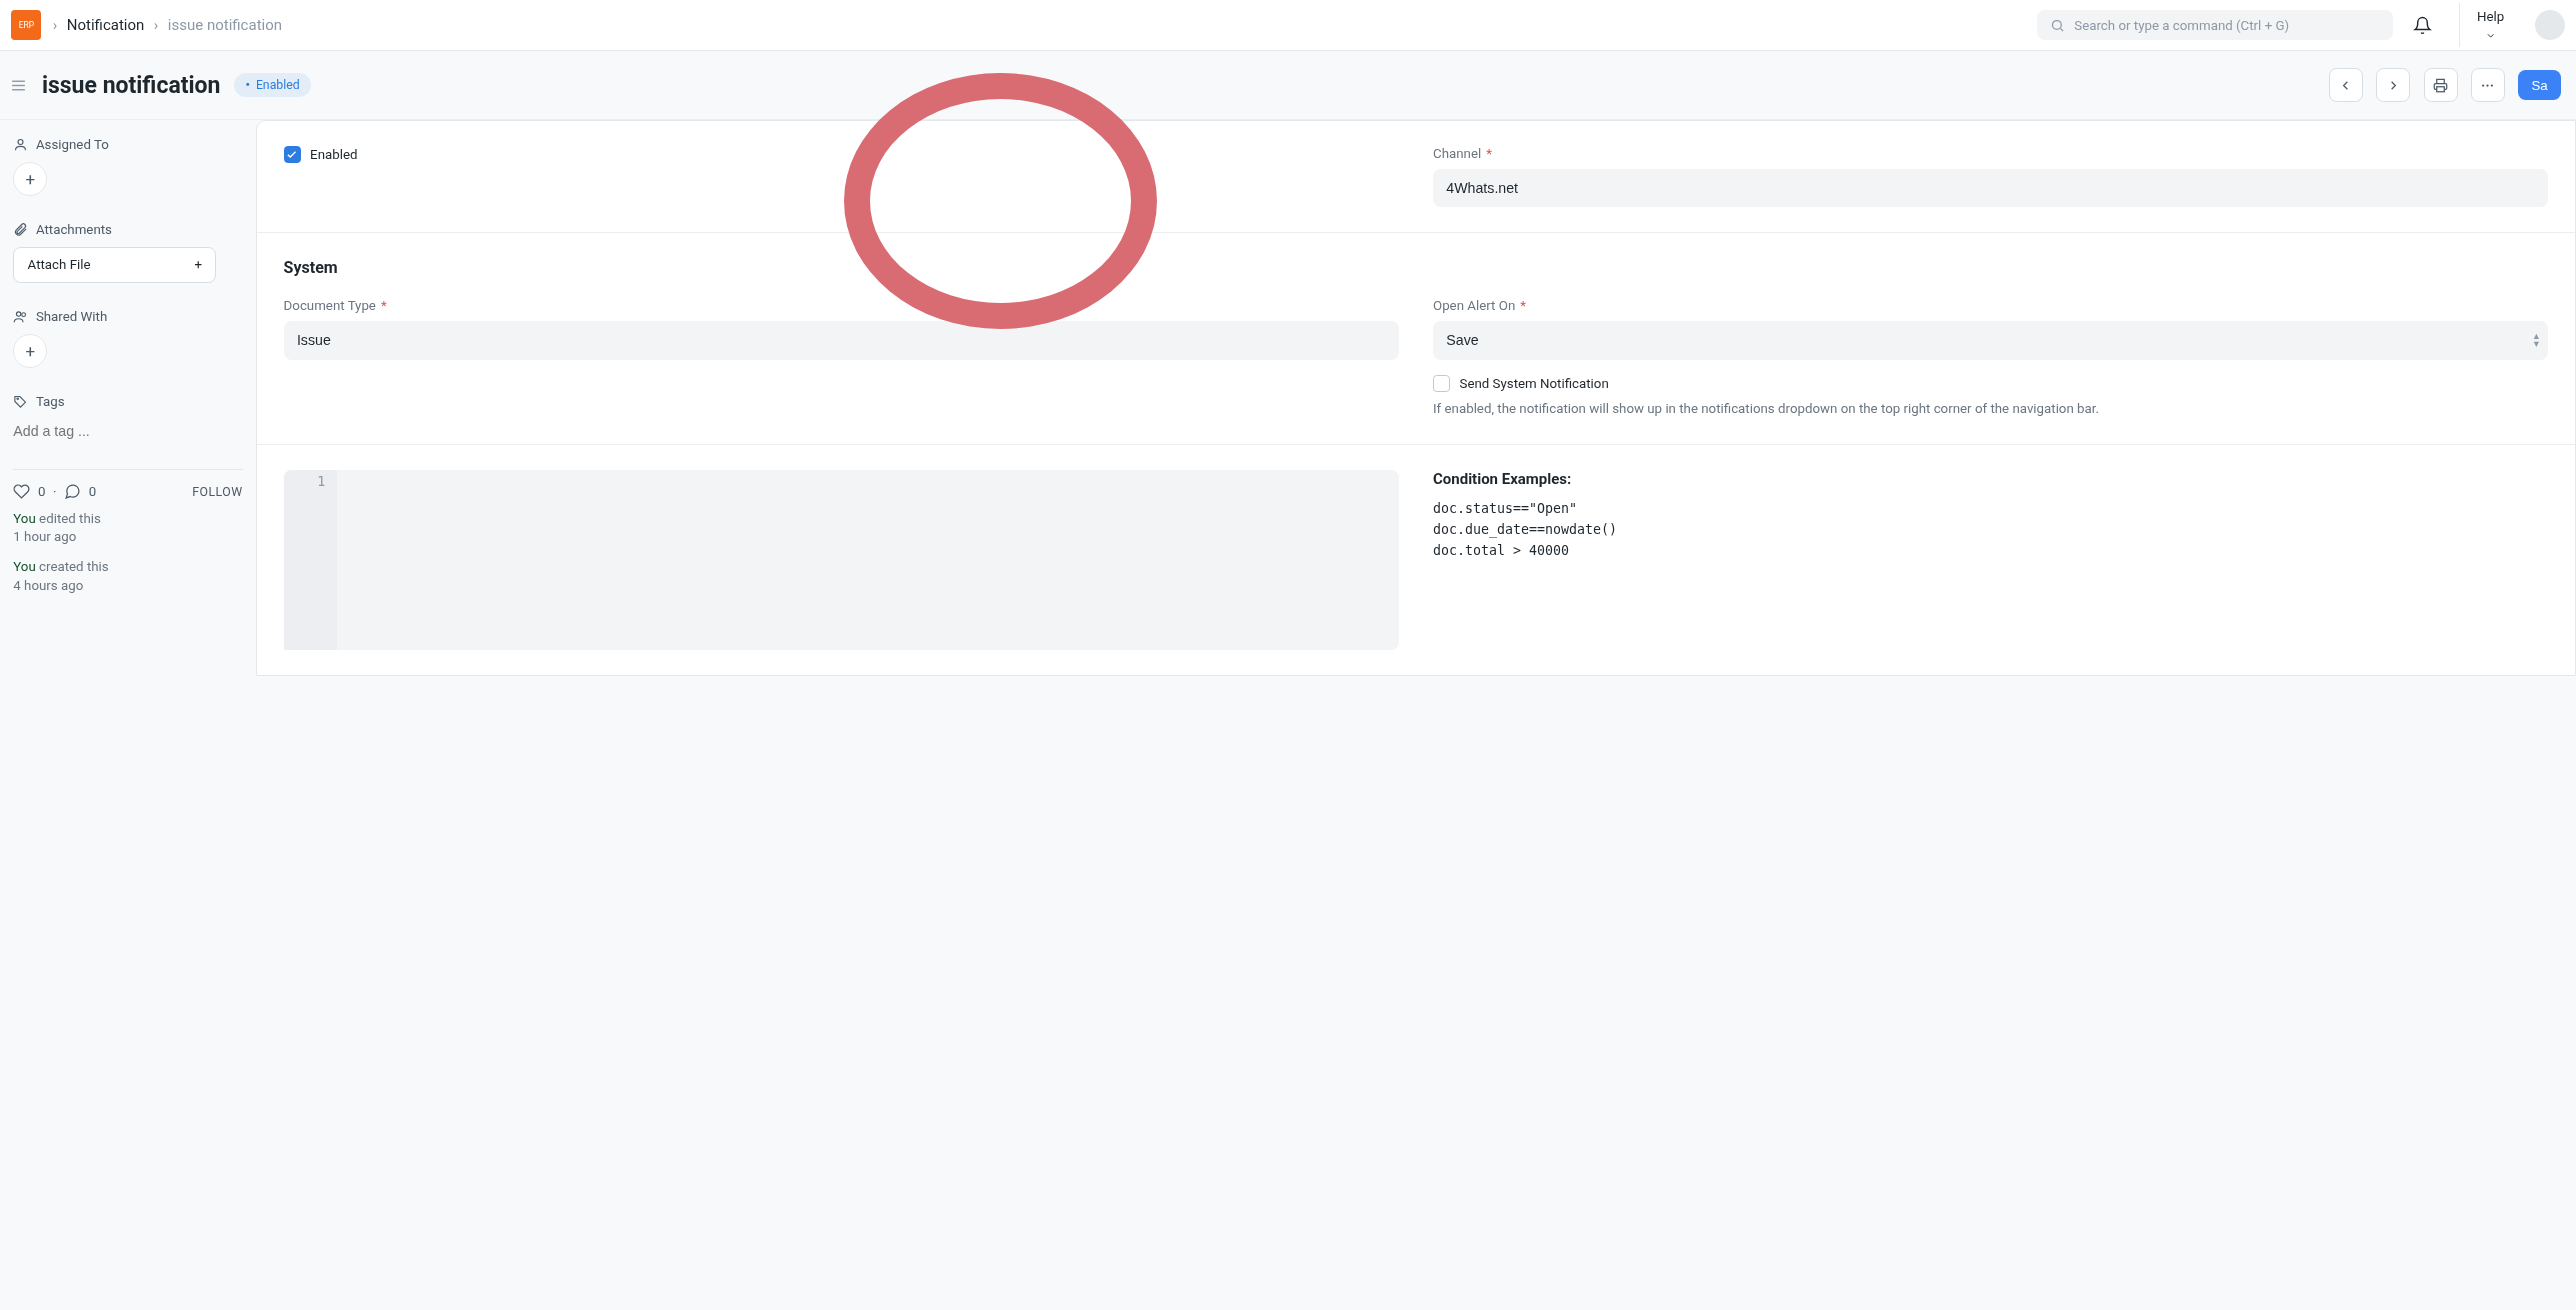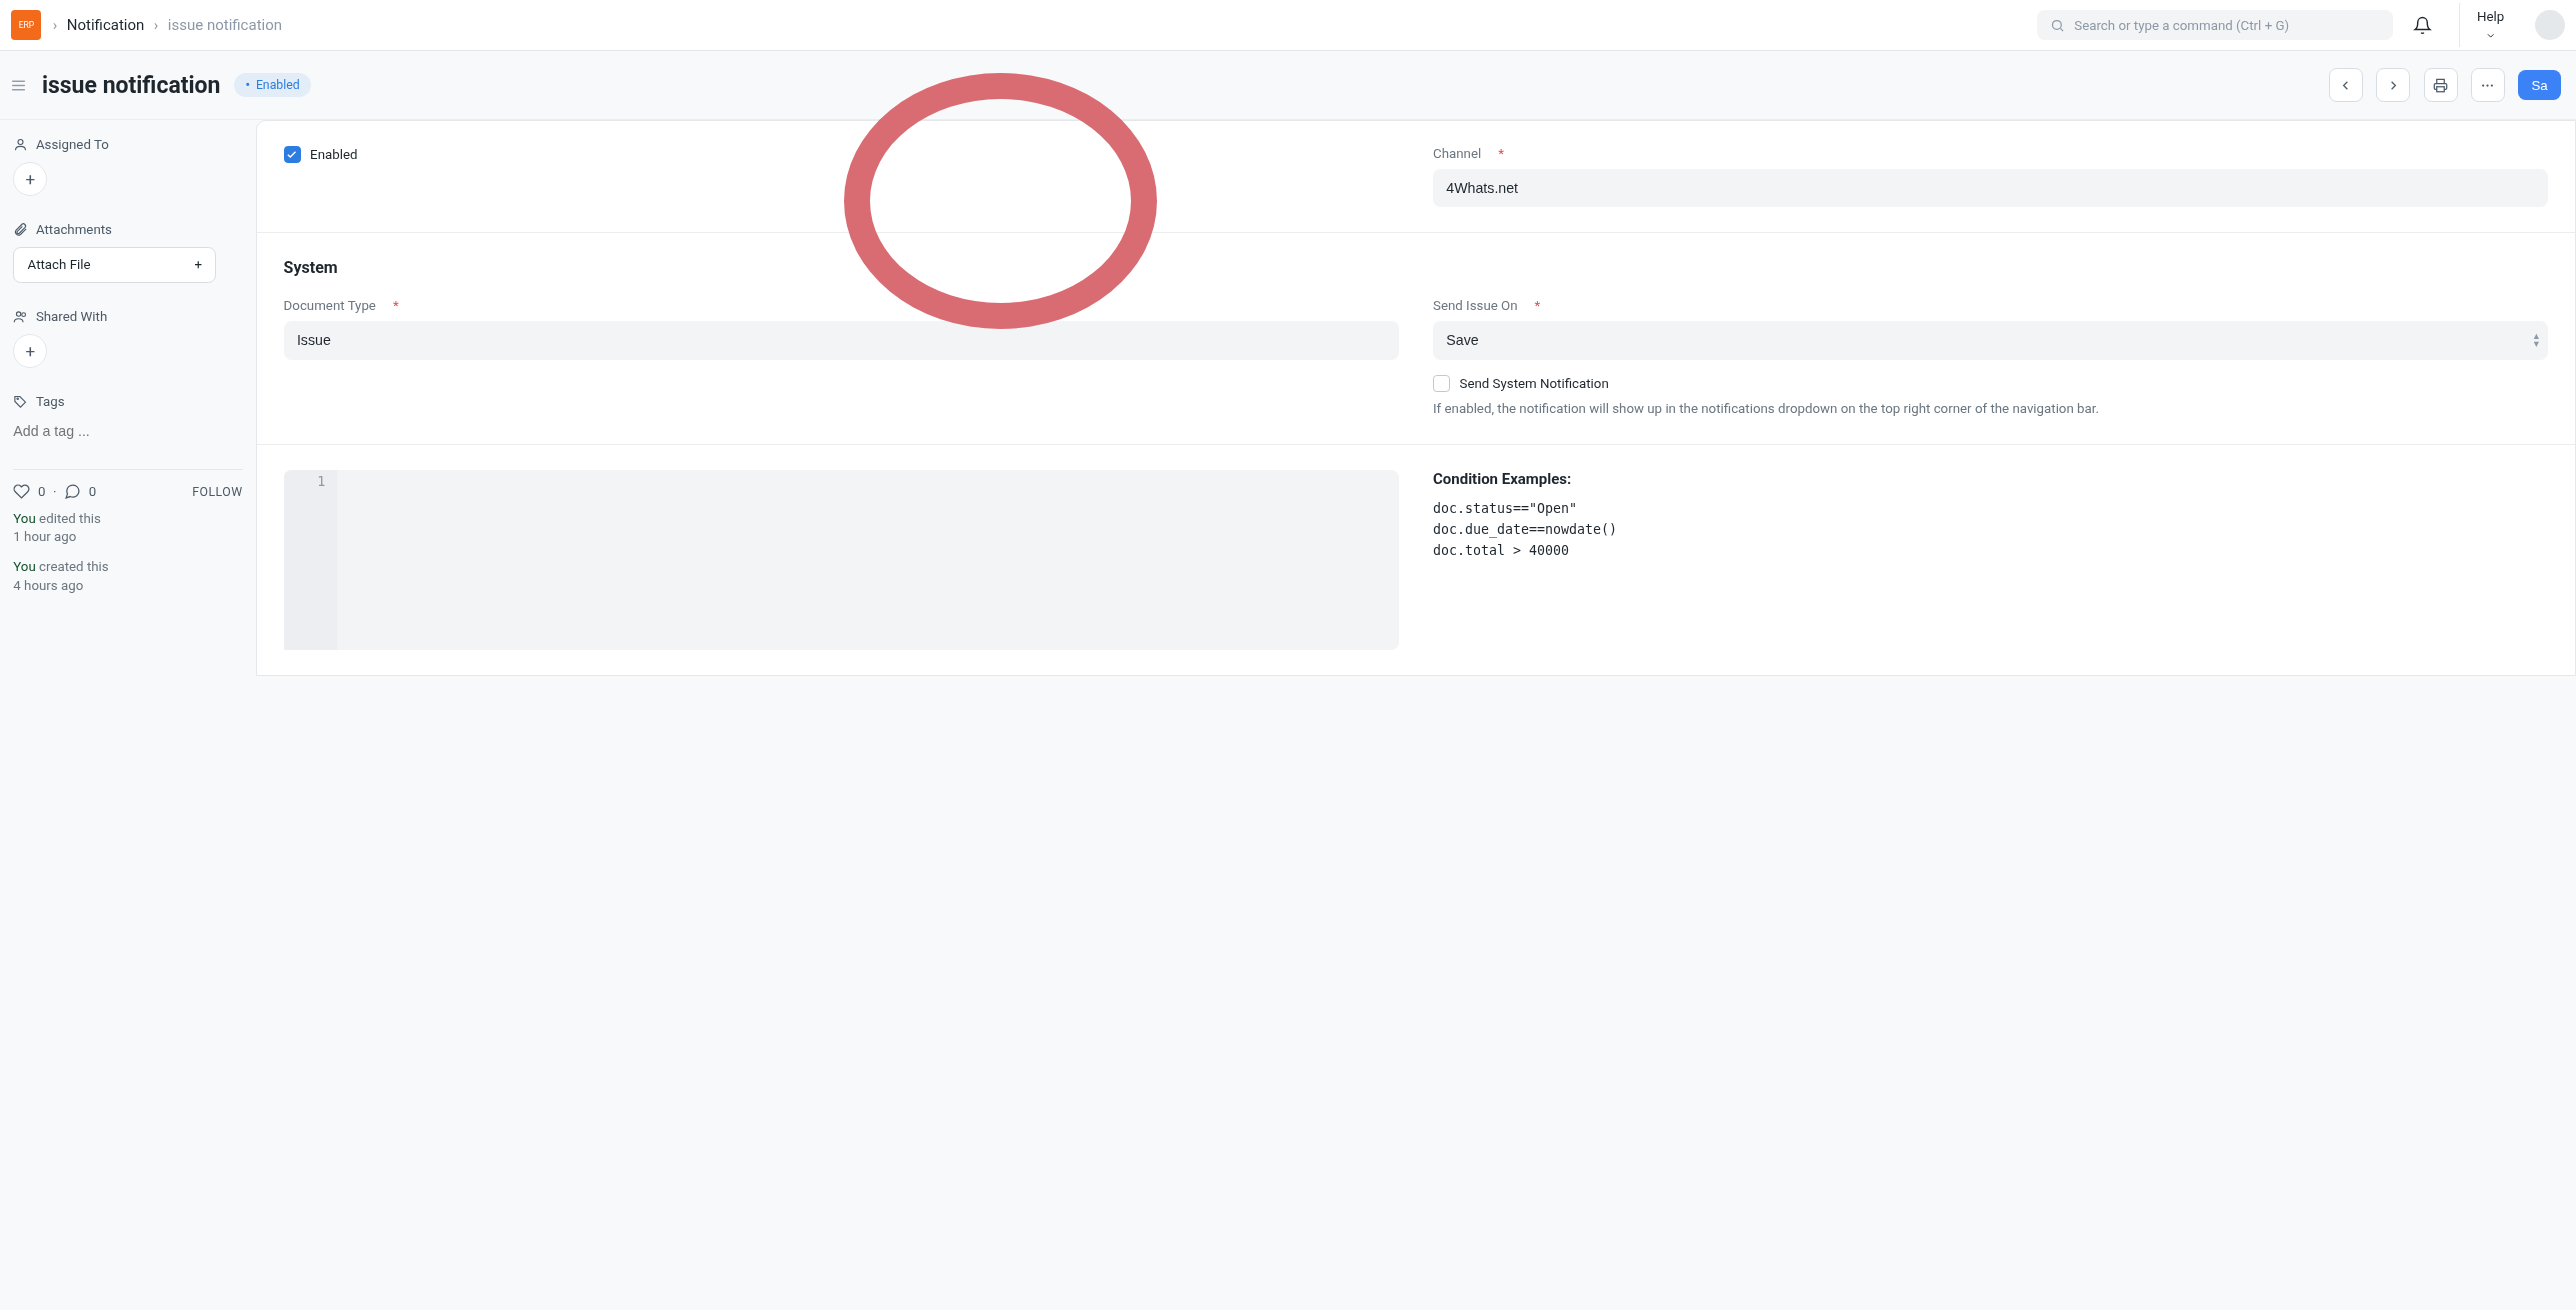"Channel" .field-label { gap: 17px -> 5px }
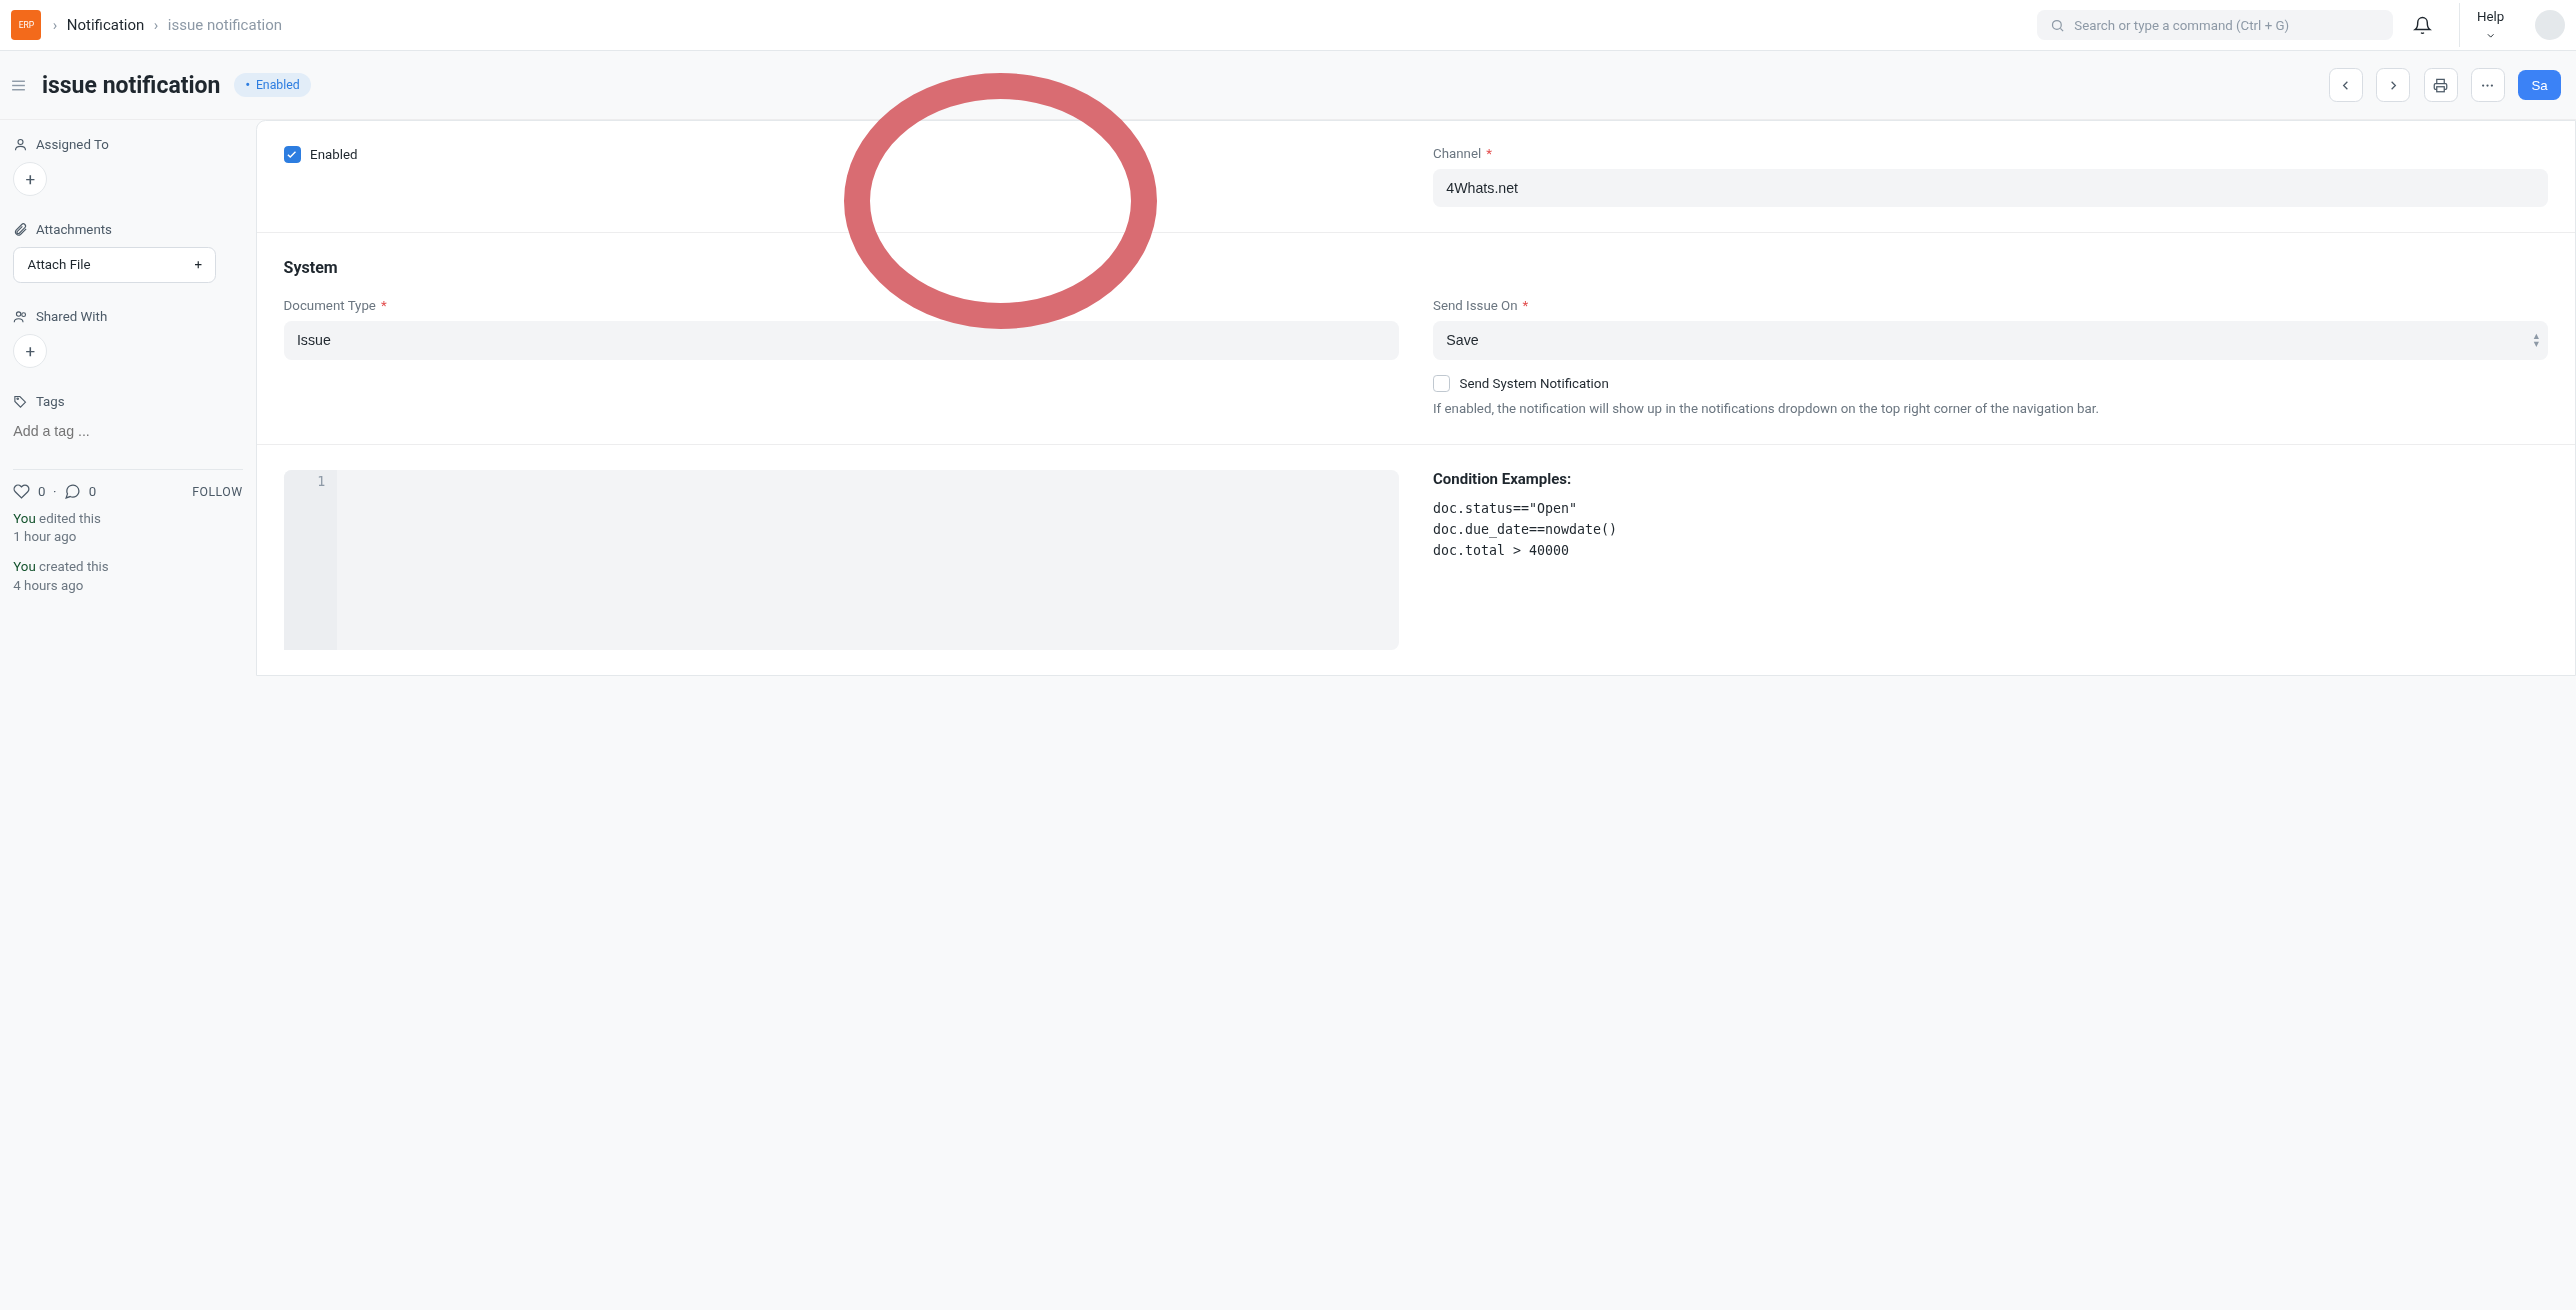"Send Issue On" span { text: Send Issue -> Open Alert }
